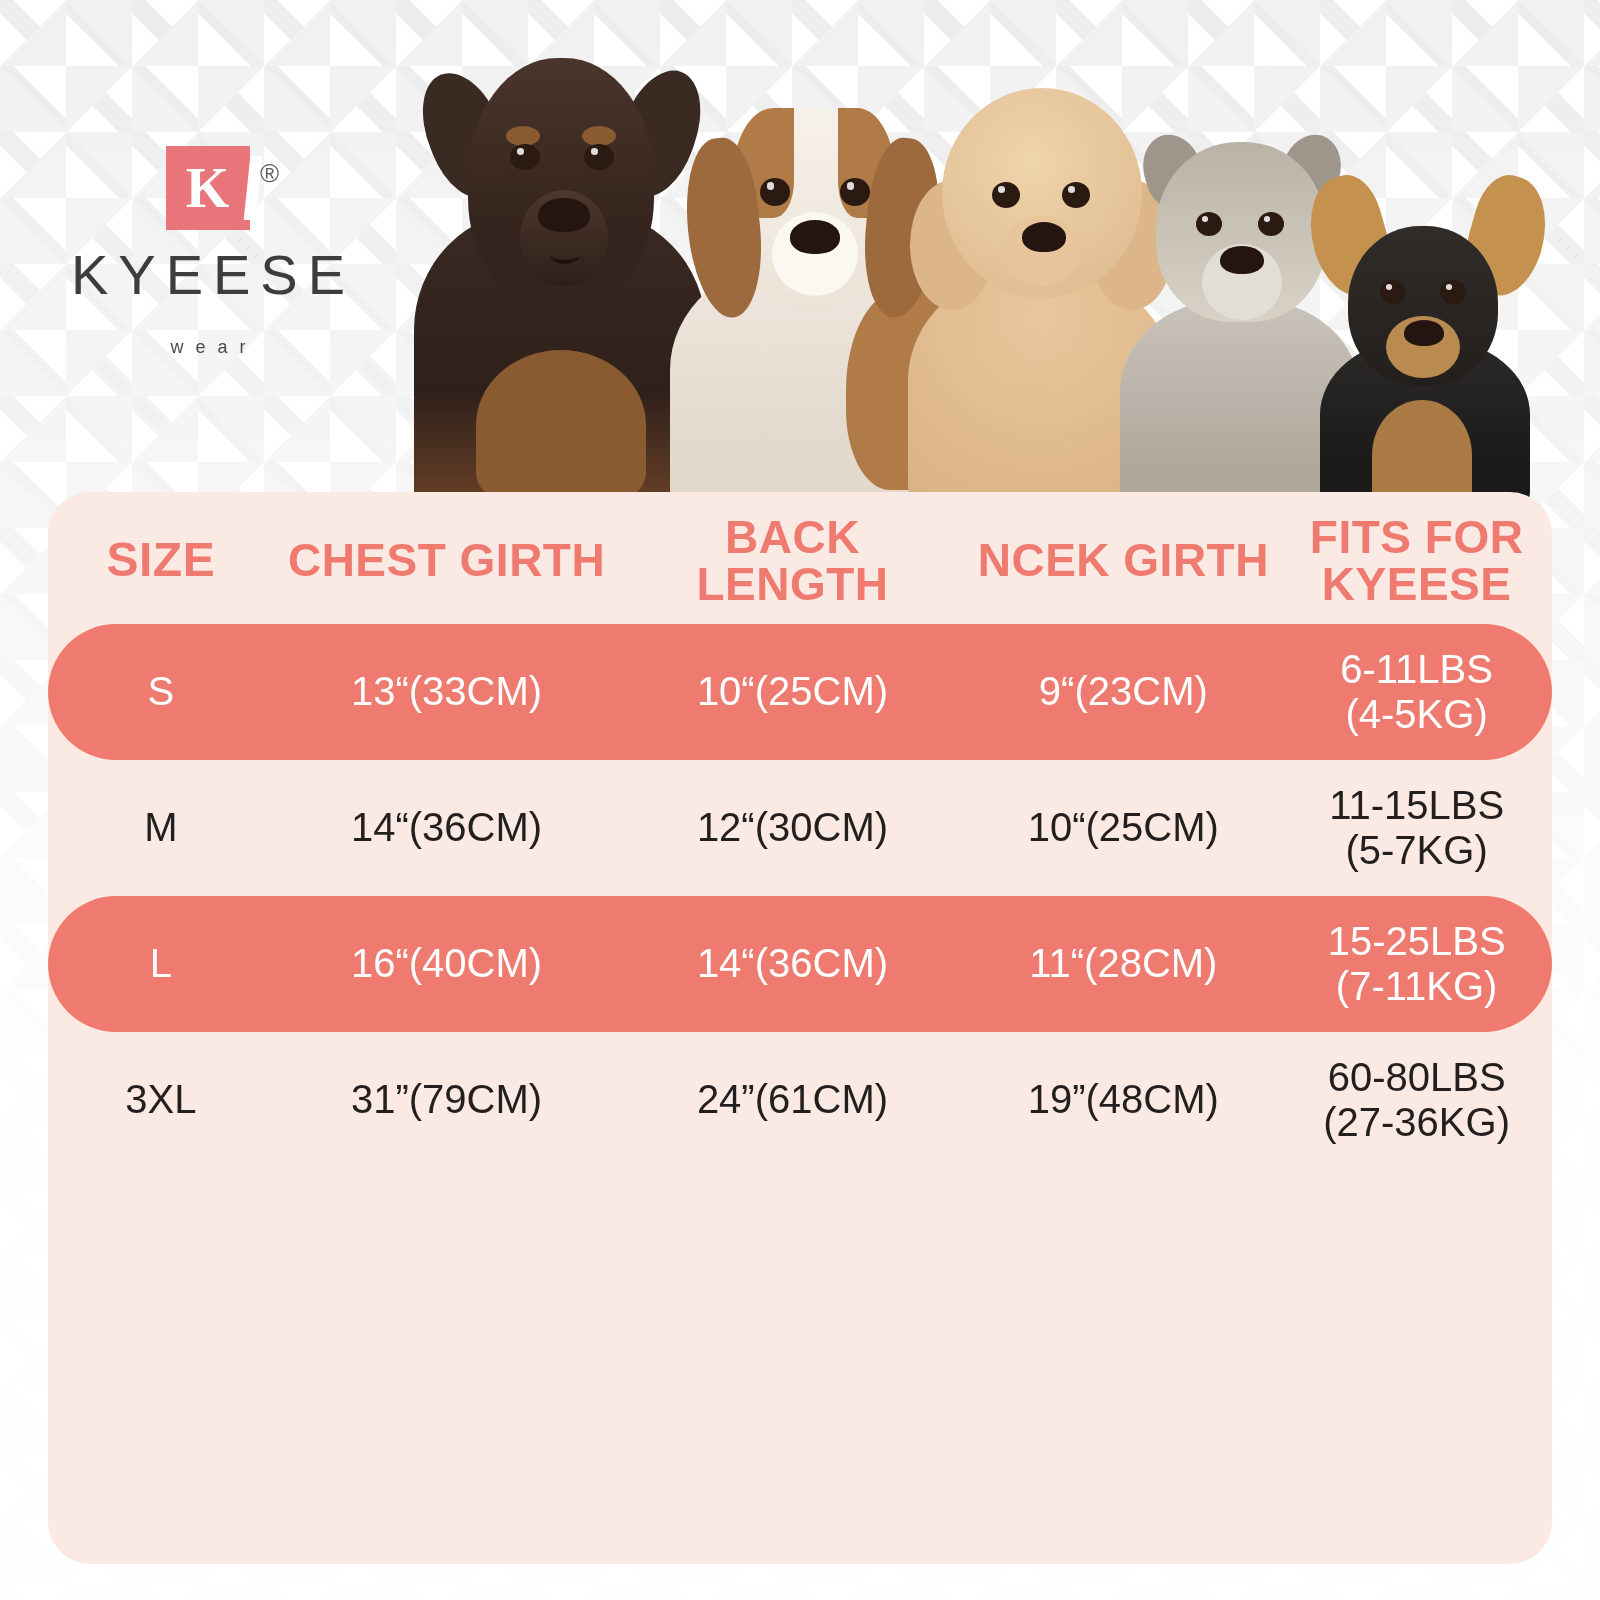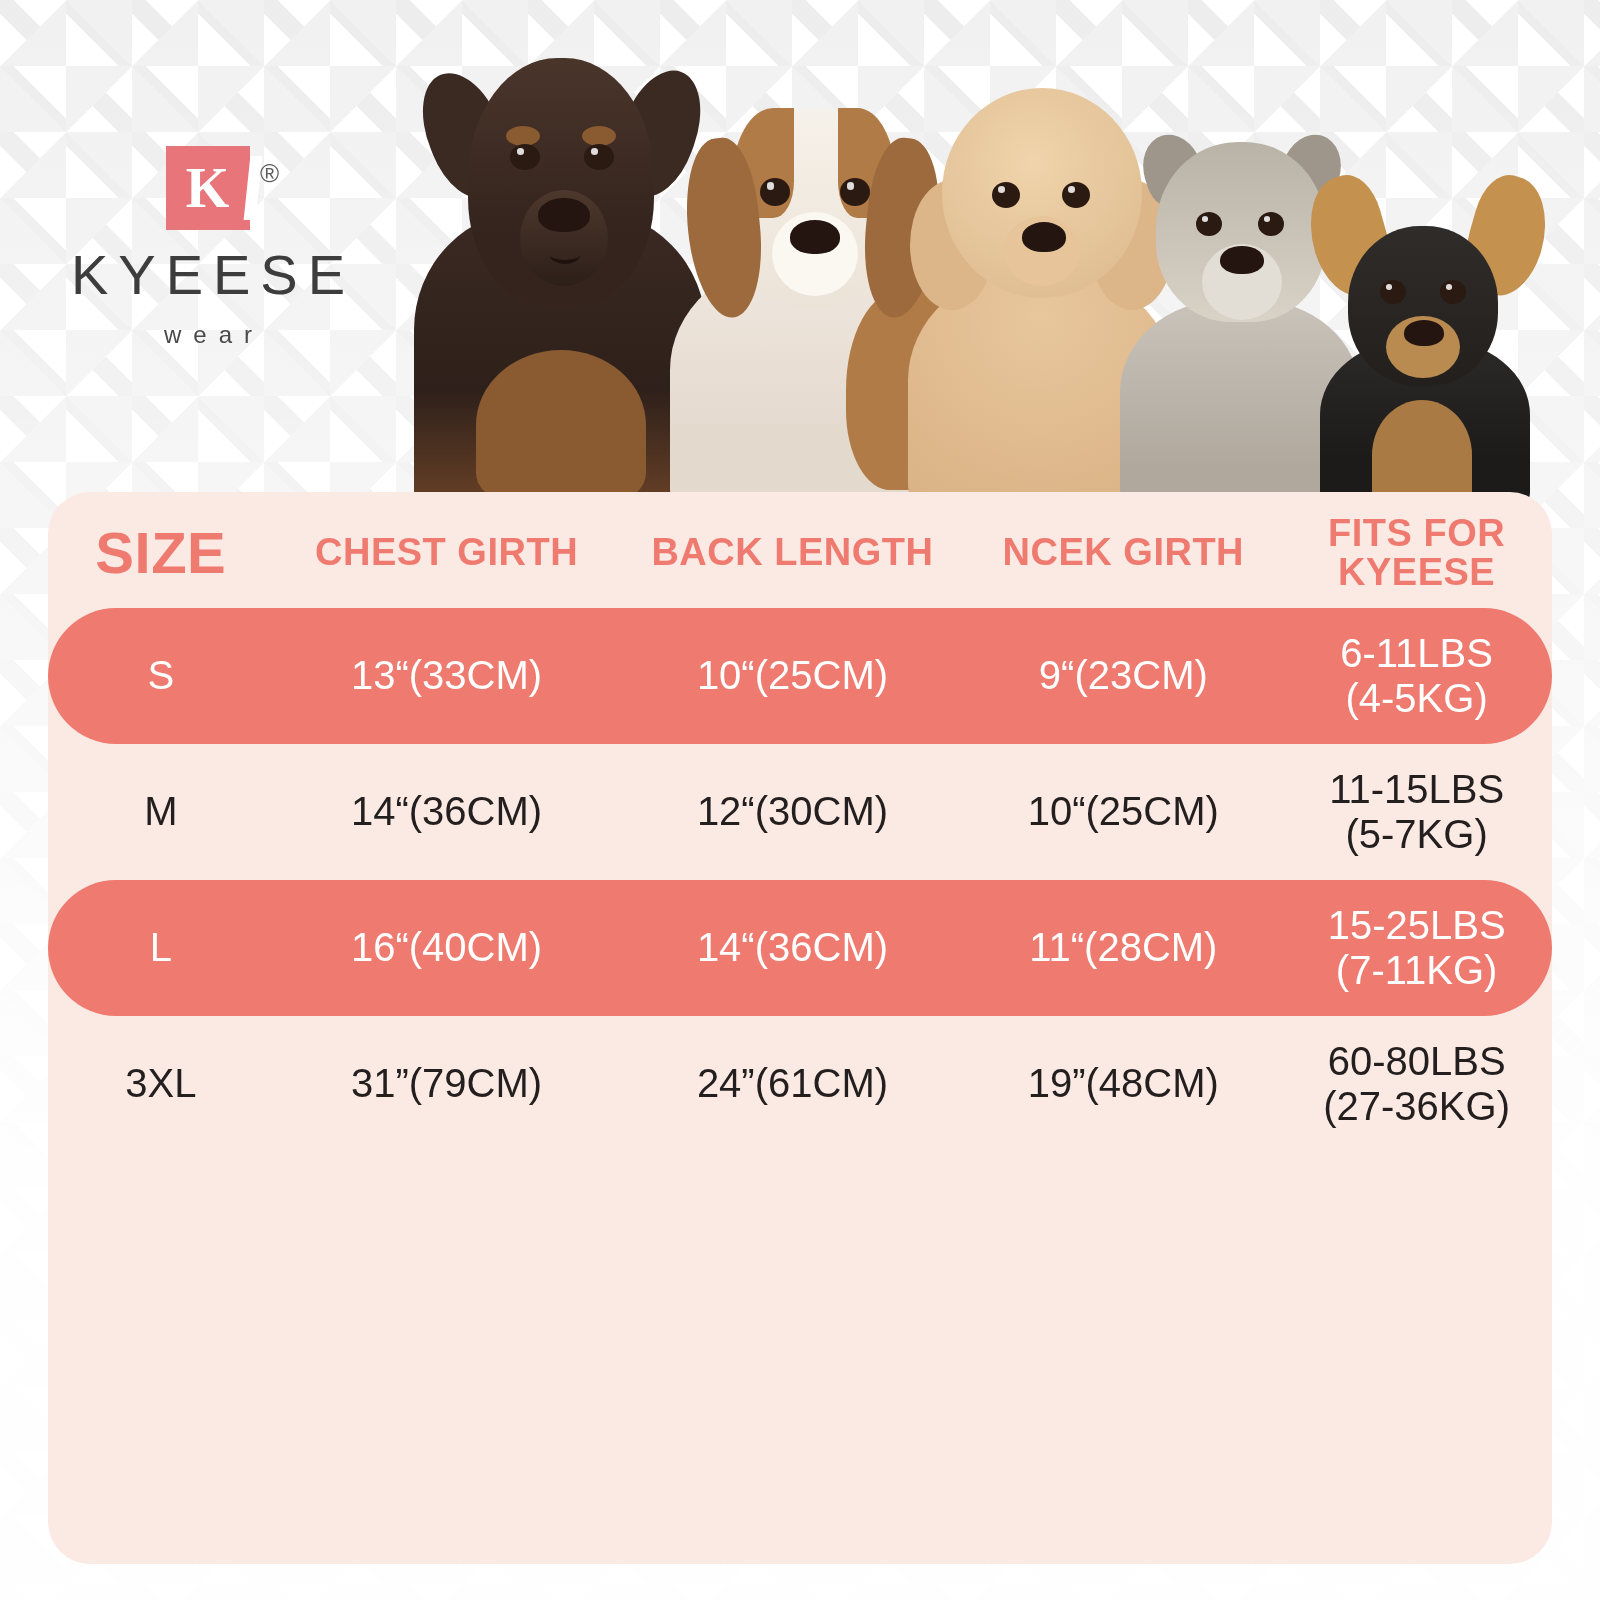"wear" .brand-sub { font-size: 24px -> 18px; margin-top: 14px -> 30px }
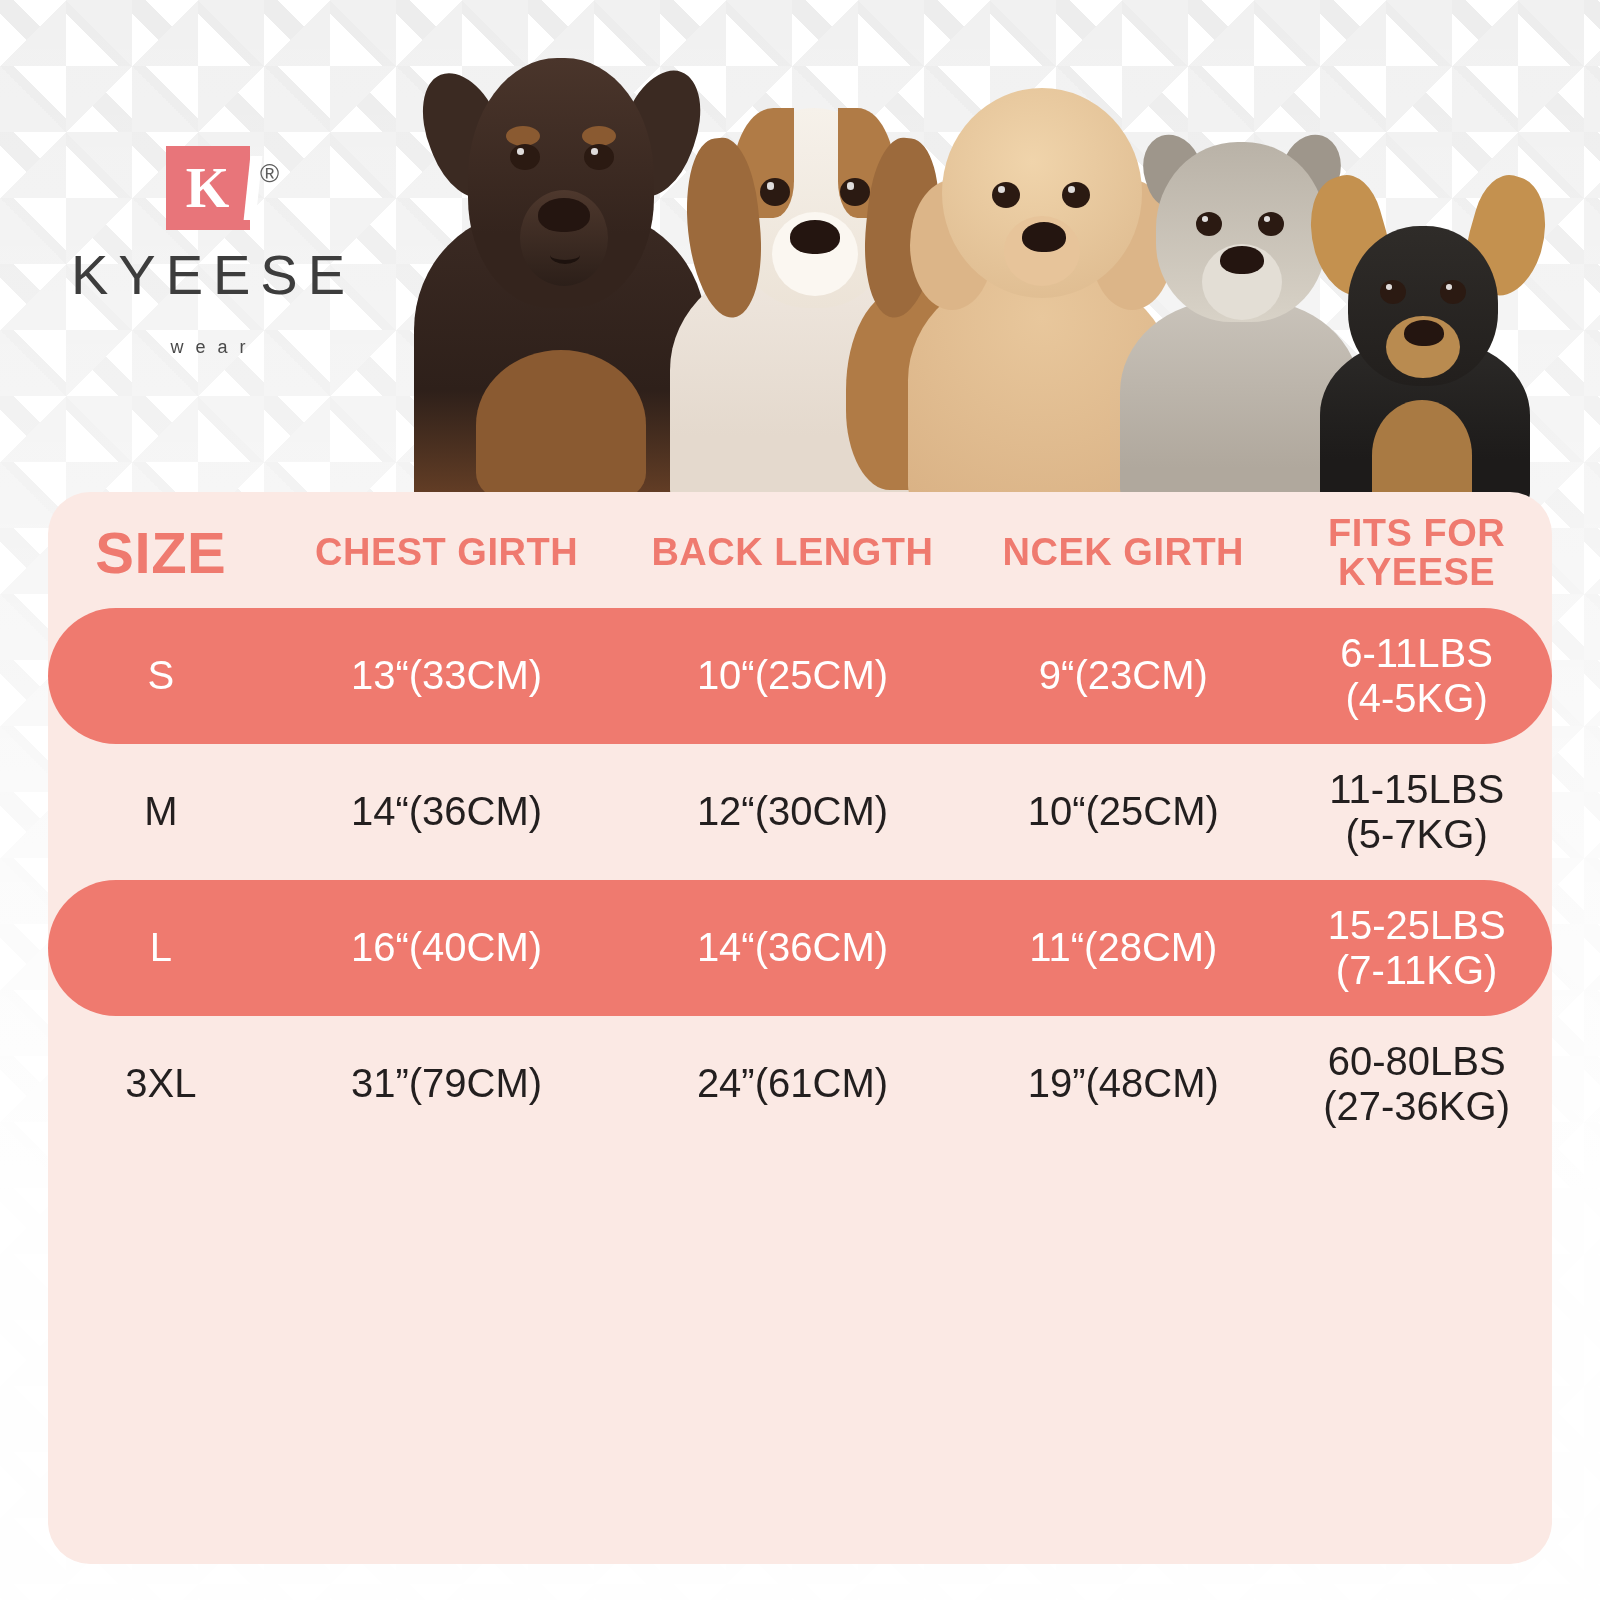"SIZE" .head-row th.col-size { font-size: 58px -> 48px }
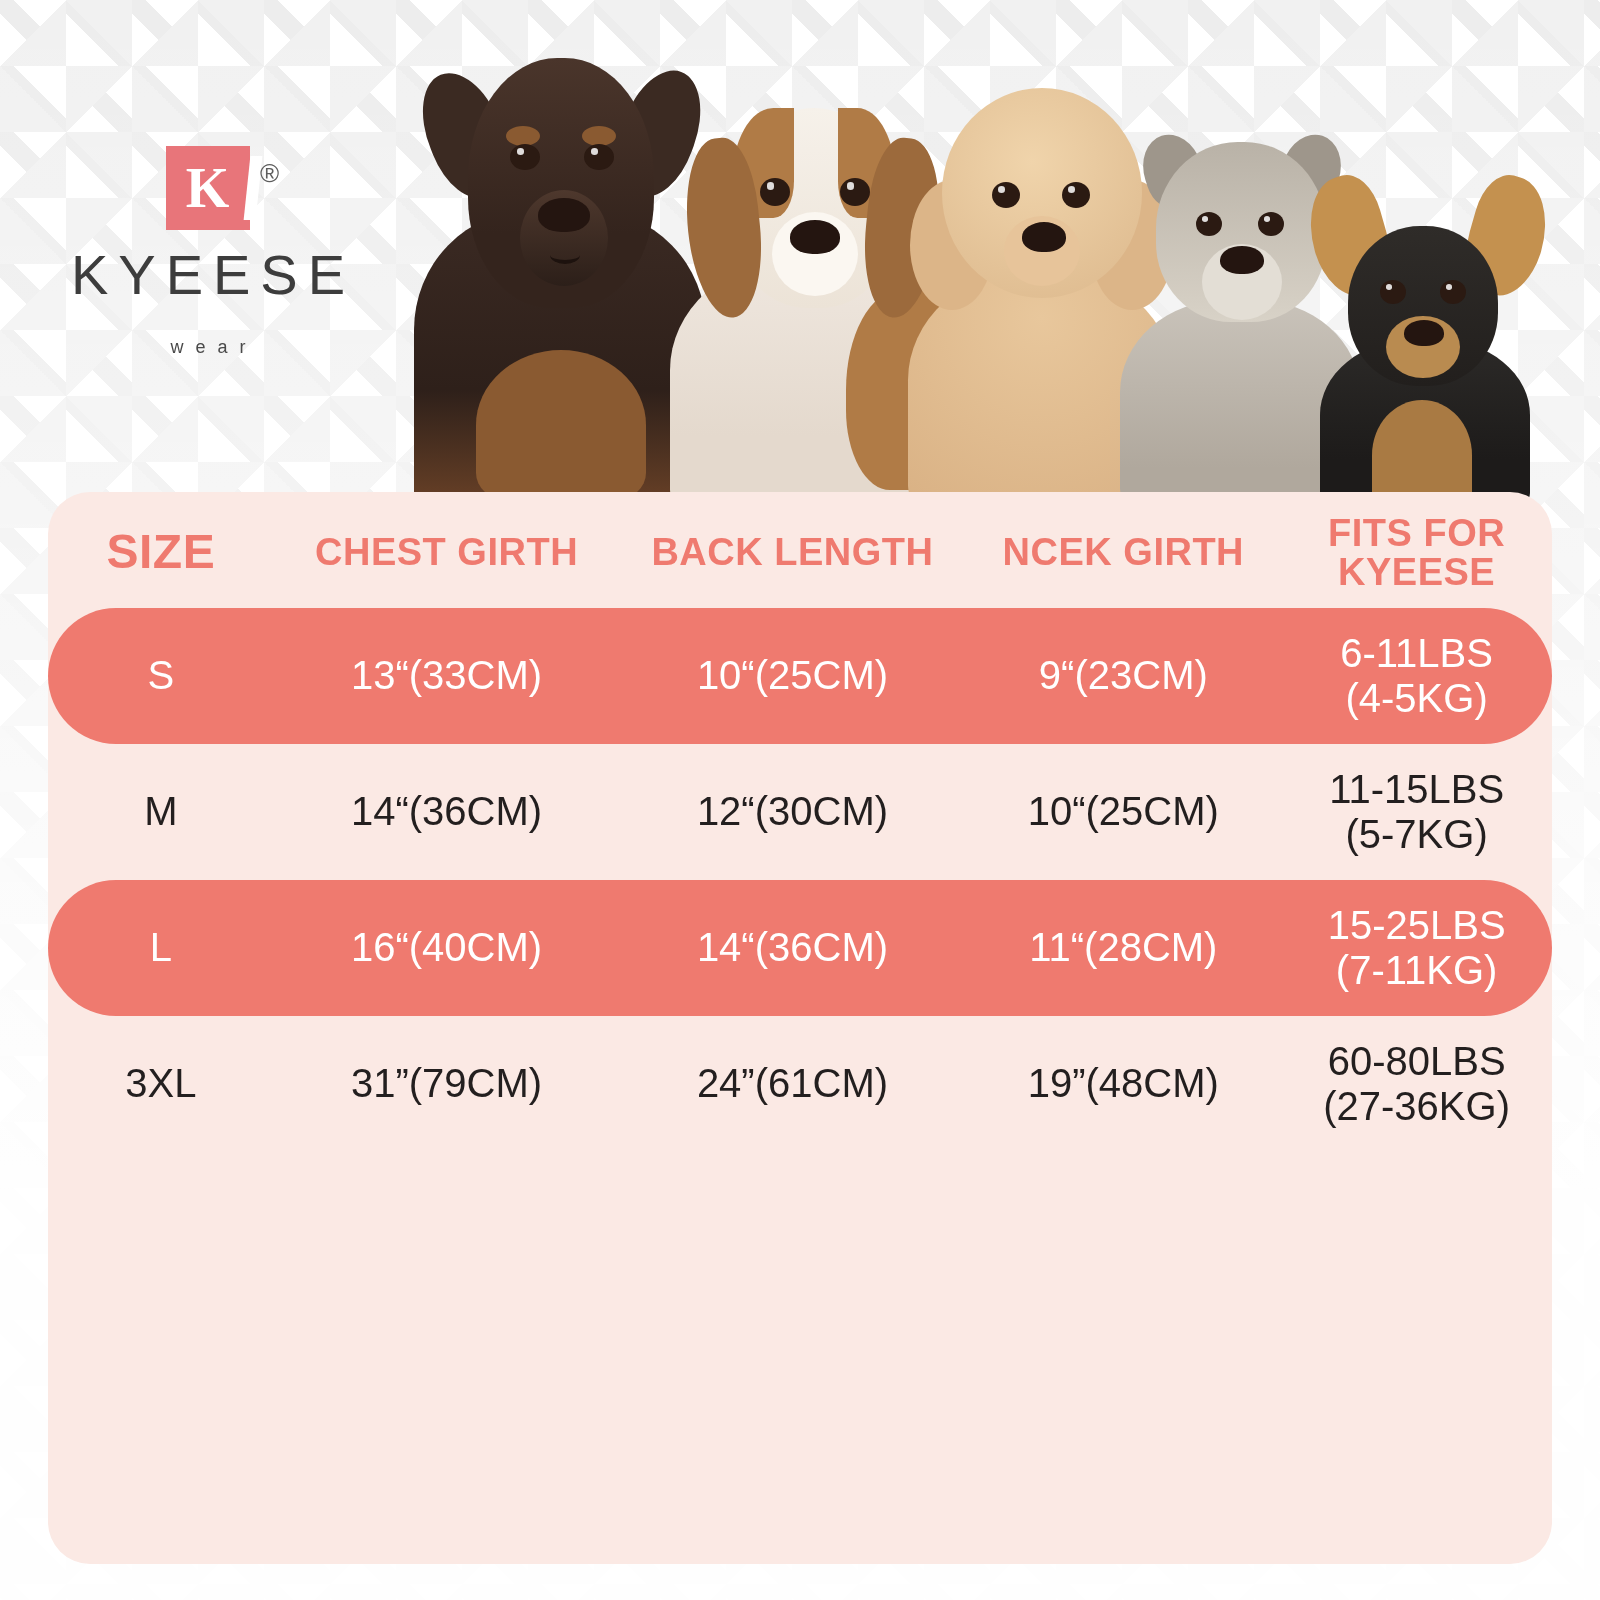"CHEST GIRTH" .head-row th { font-size: 38px -> 46px }
